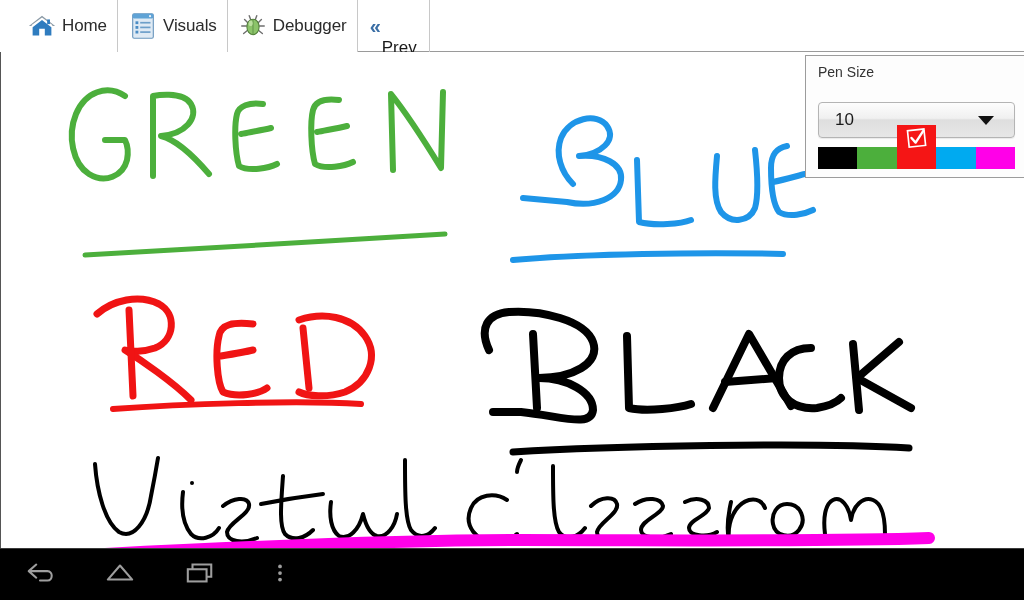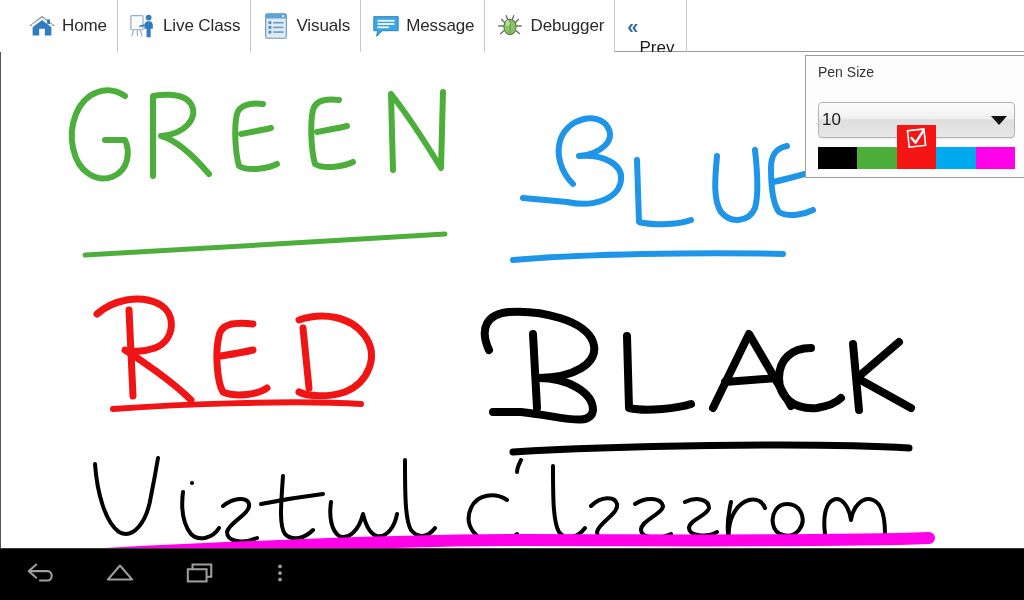"Live Class" div.tab { html: <div> <span> <svg> <rect></rect> <path></path> <circle></circle> <path></path> <path></path> </svg> </span> <span>Live Class</span> </div> -> none }
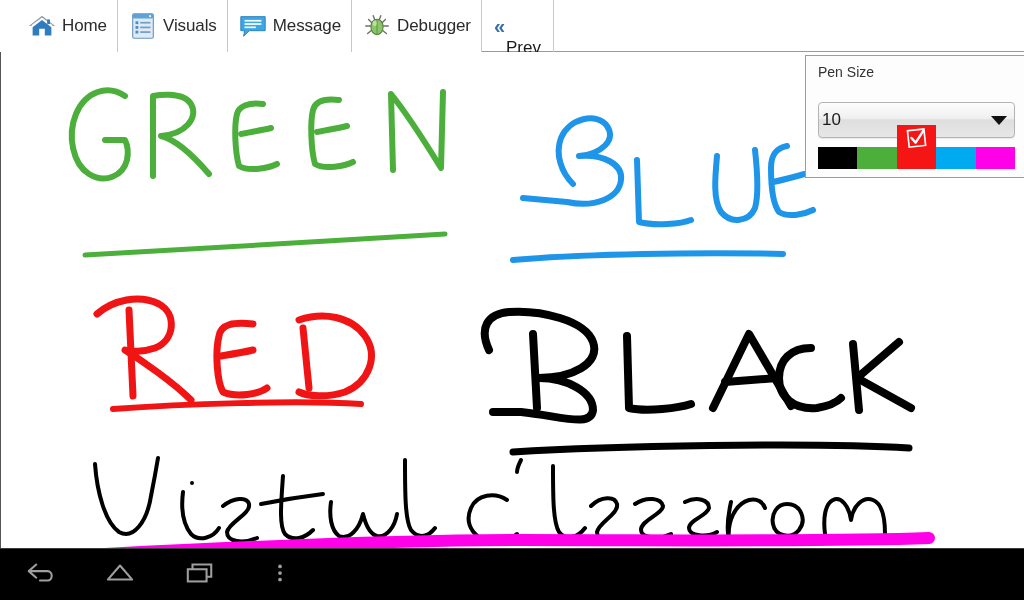"Message" div.tab { html: <div> <span> <svg> <path></path> <rect></rect> <rect></rect> <rect></rect> </svg> </span> <span>Message</span> </div> -> none }
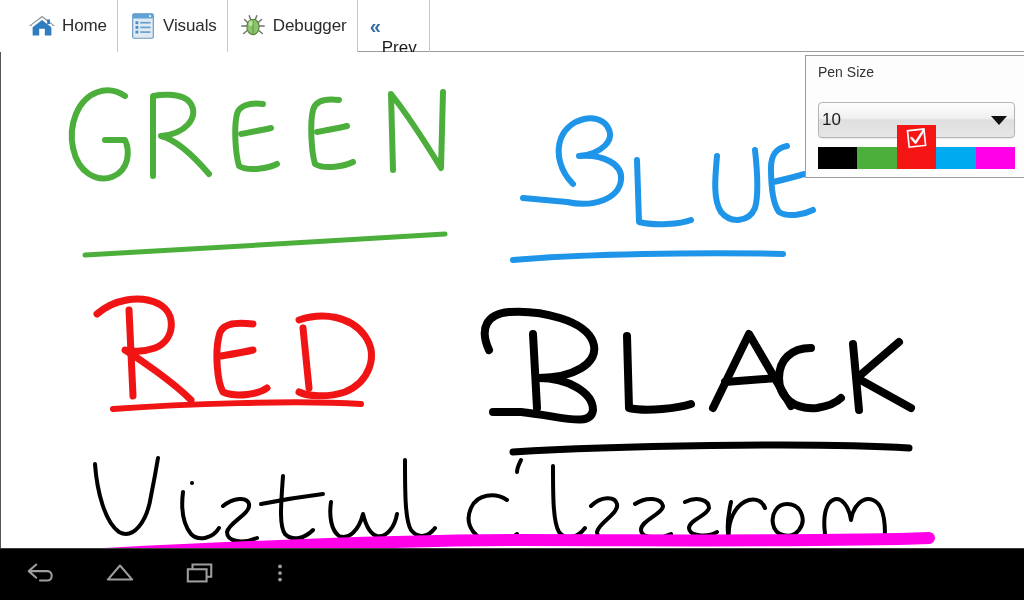"10" #pen-size-select { padding: 0 3px -> 0 16px }
